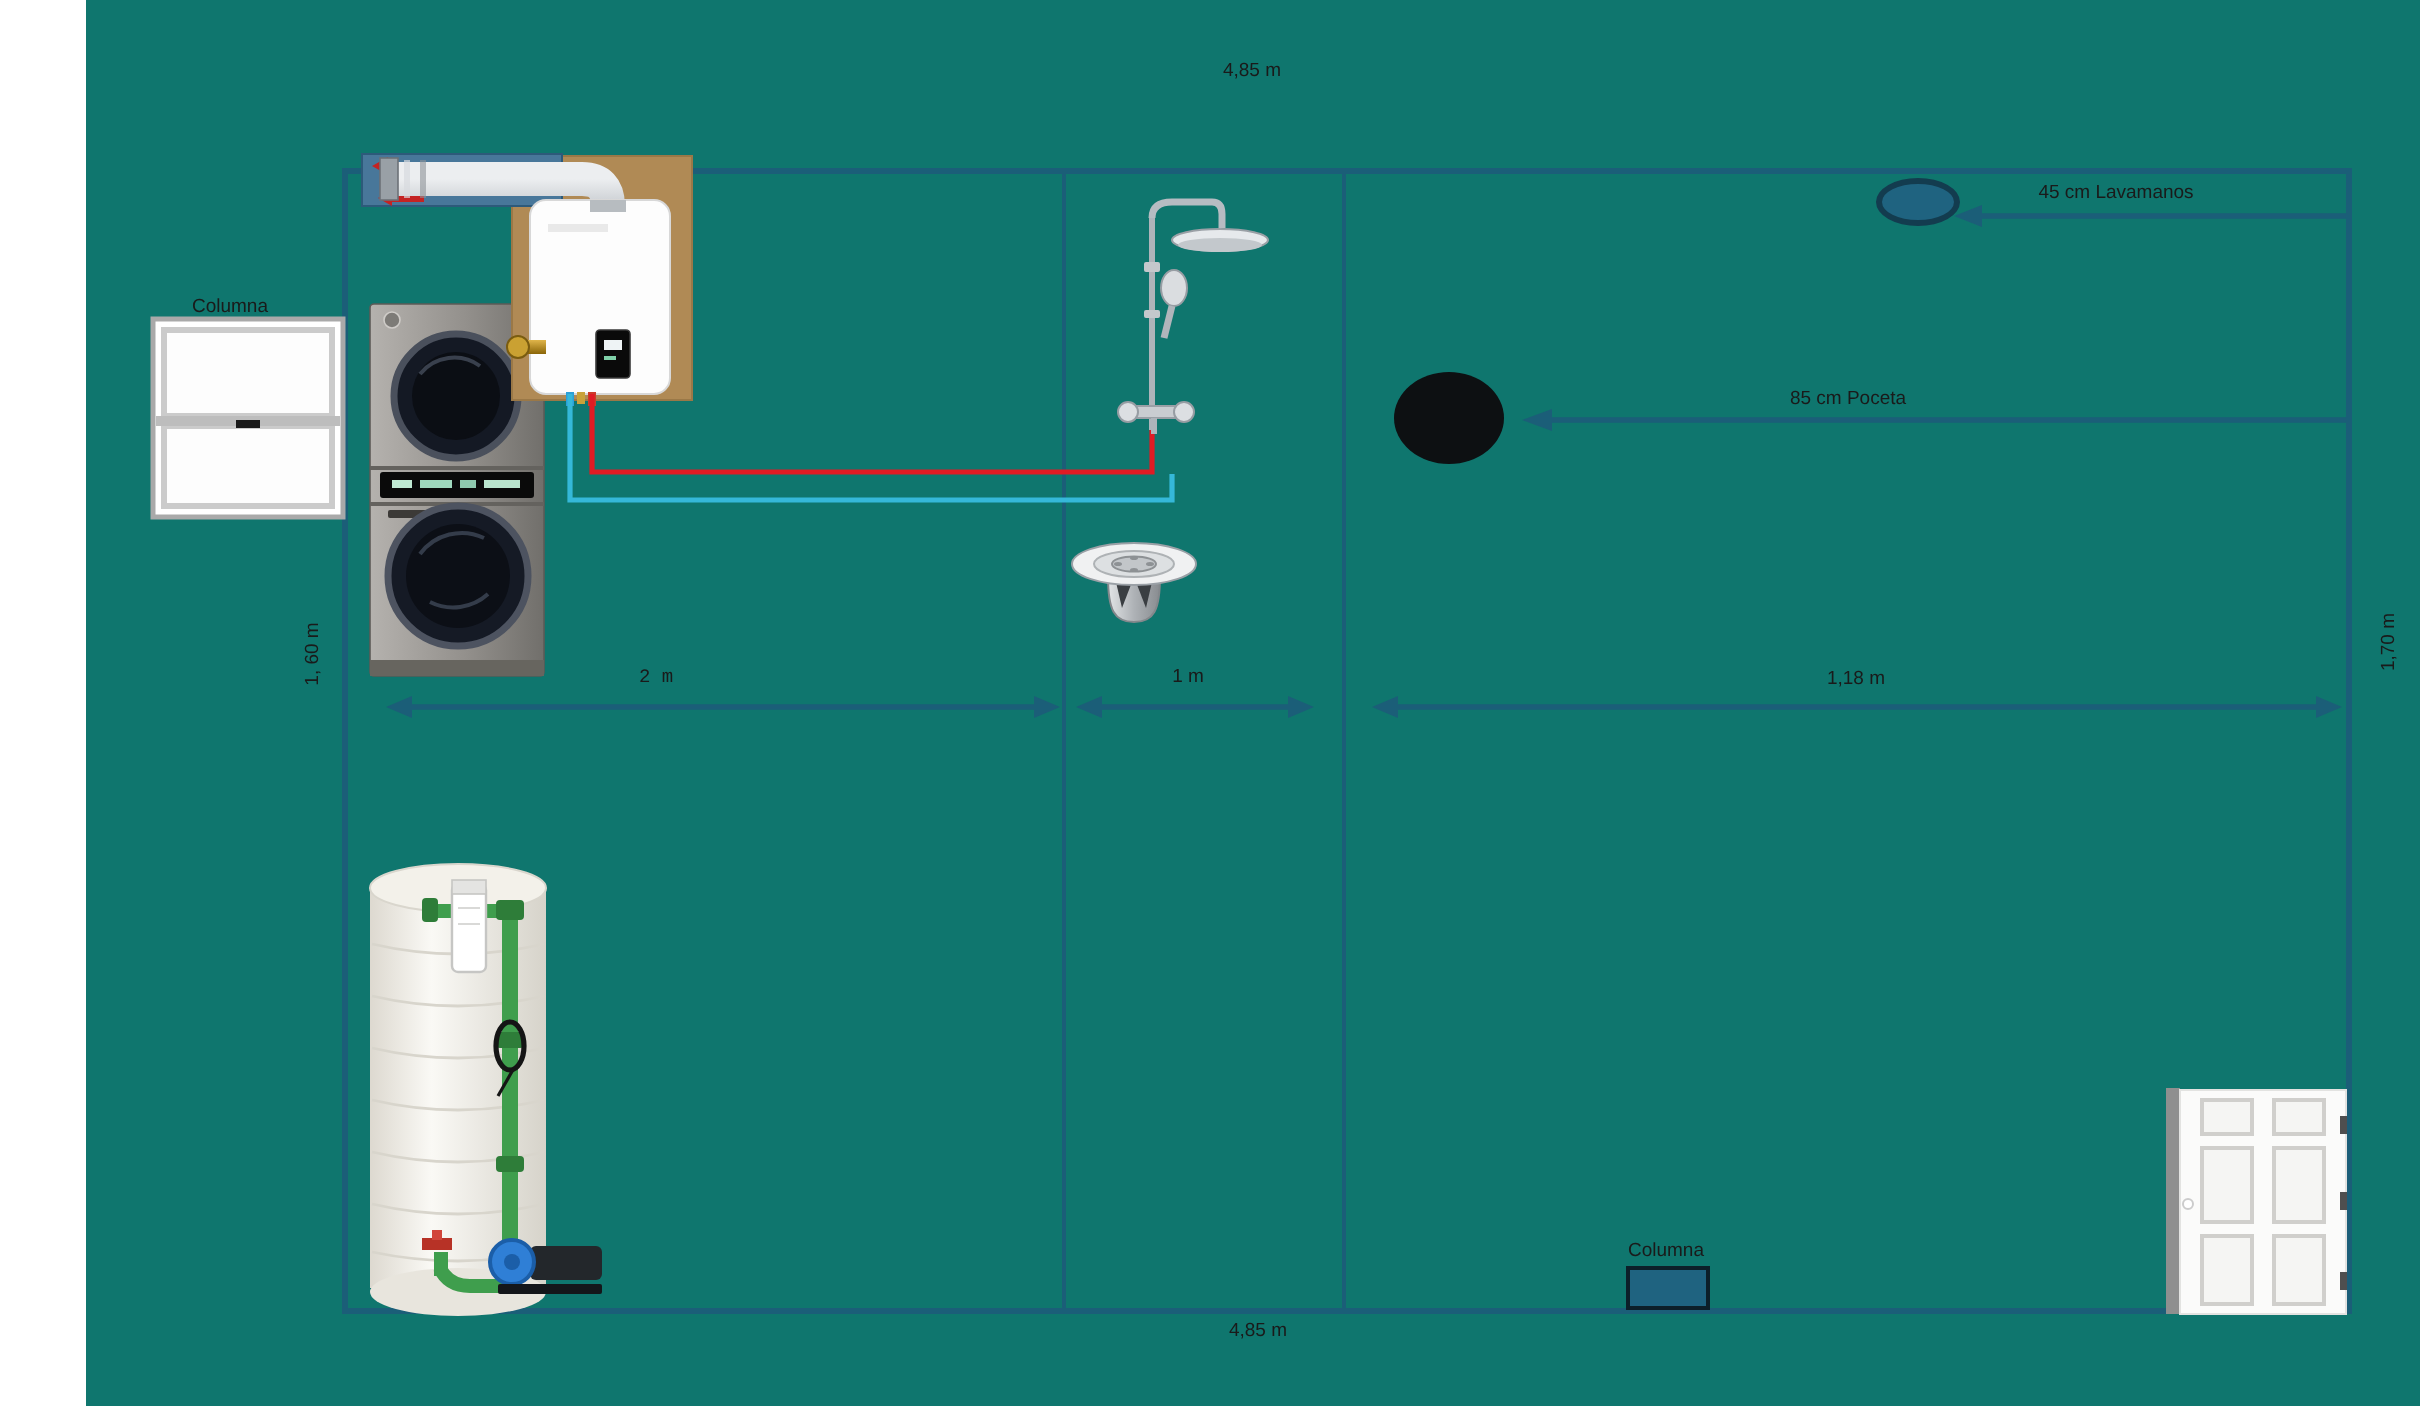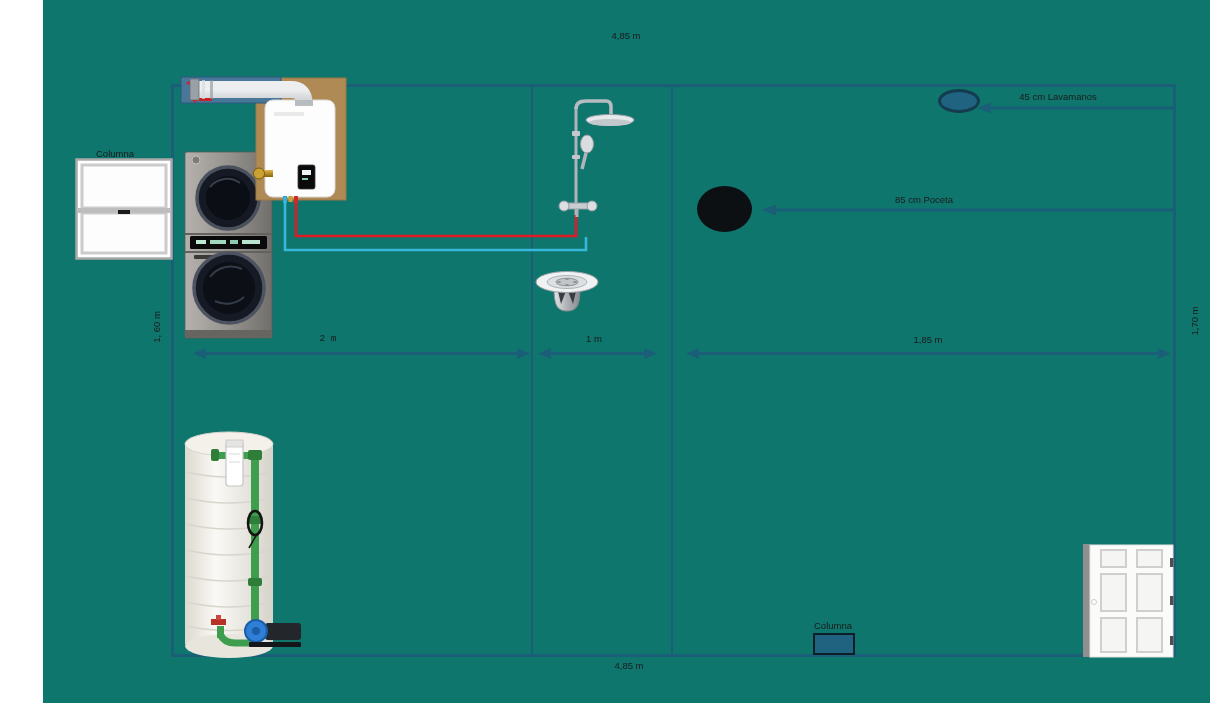"1,85 m" div.lbl { text: 1,85 -> 1,18 }
